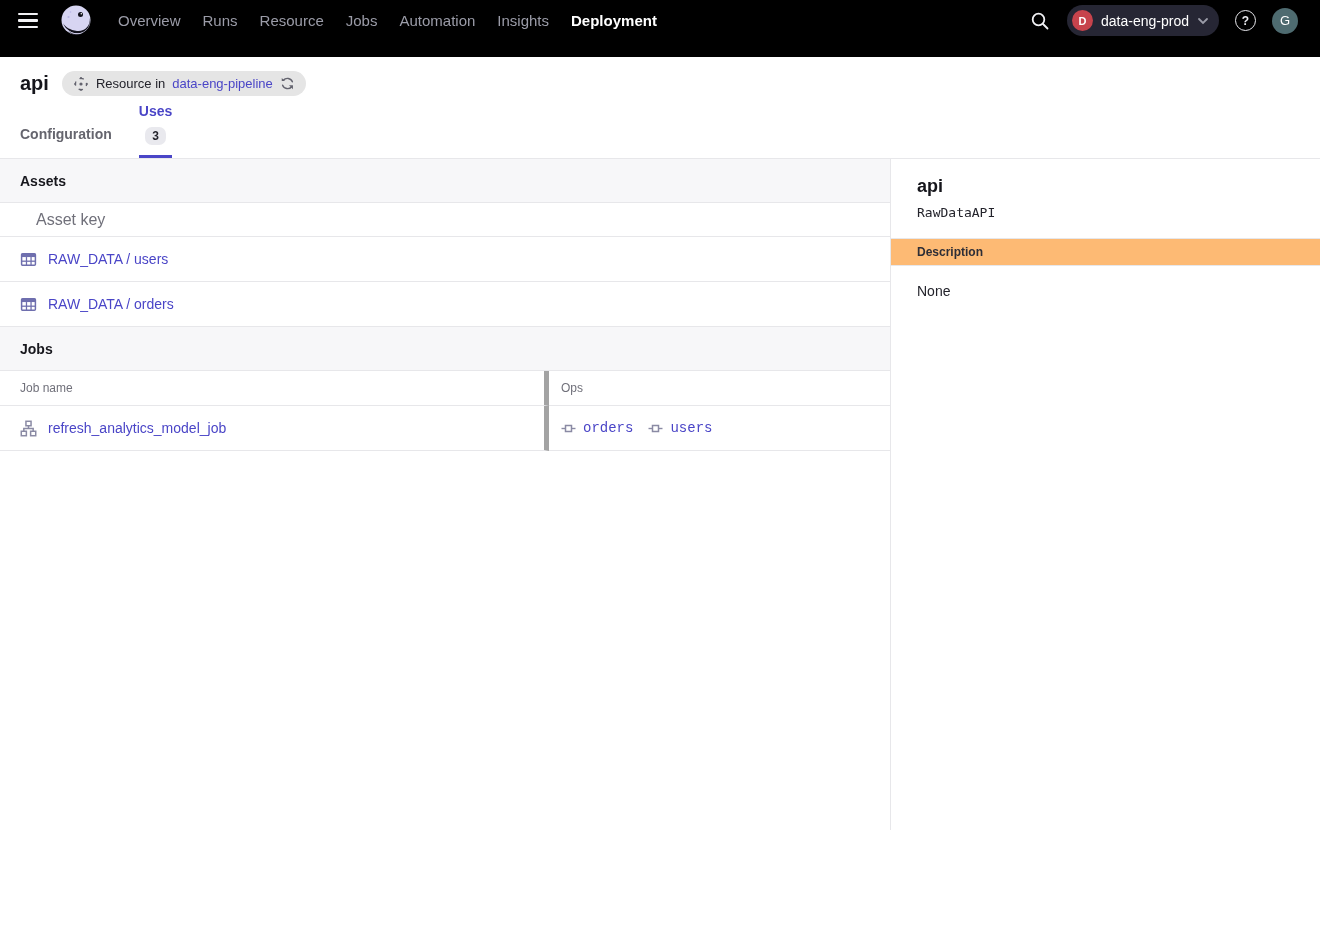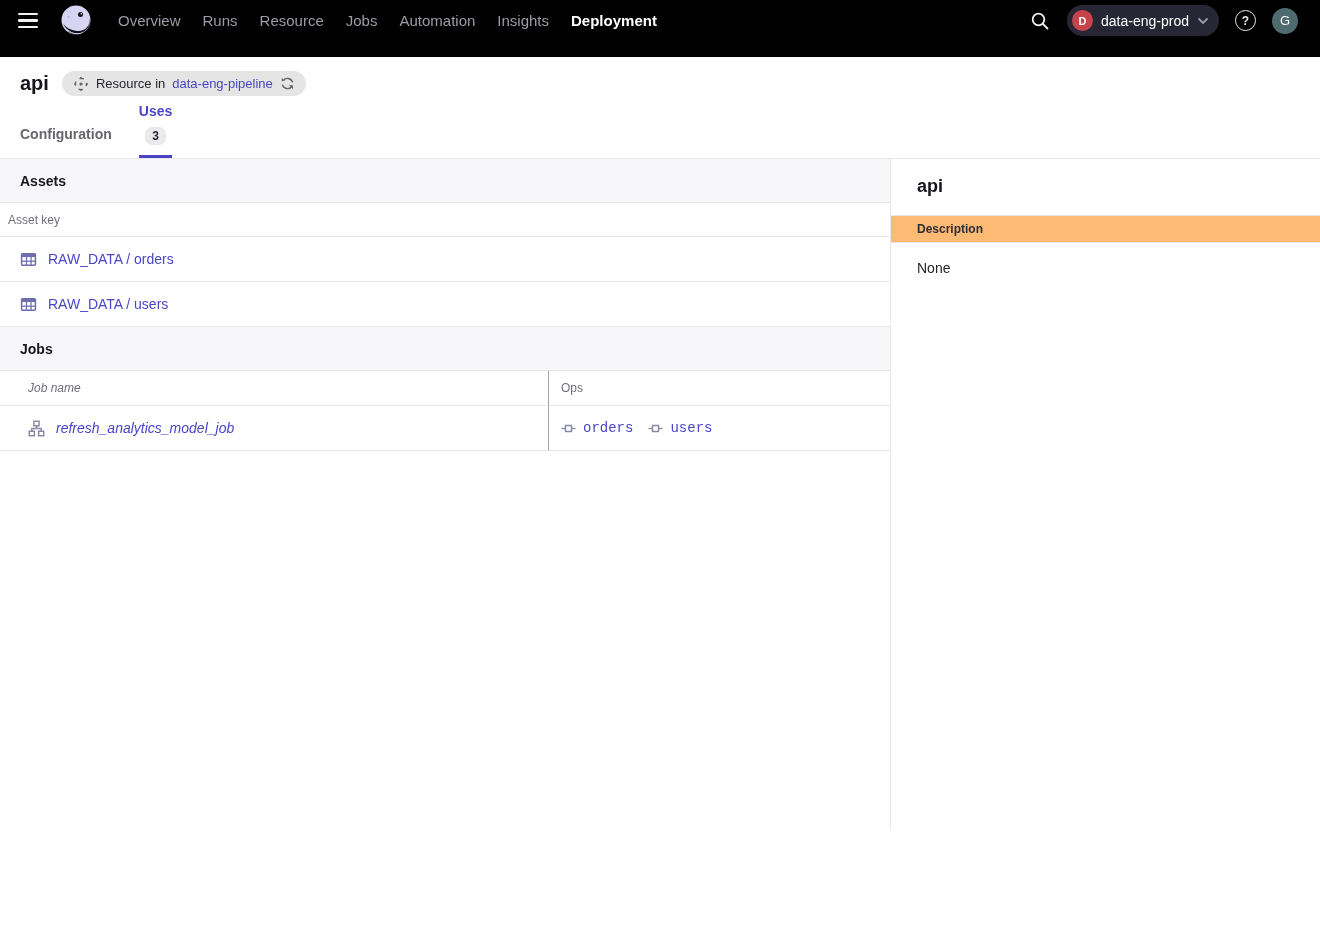"Asset key" .col-header { font-size: 12px -> 16px; padding: 0 8px -> 0 36px }
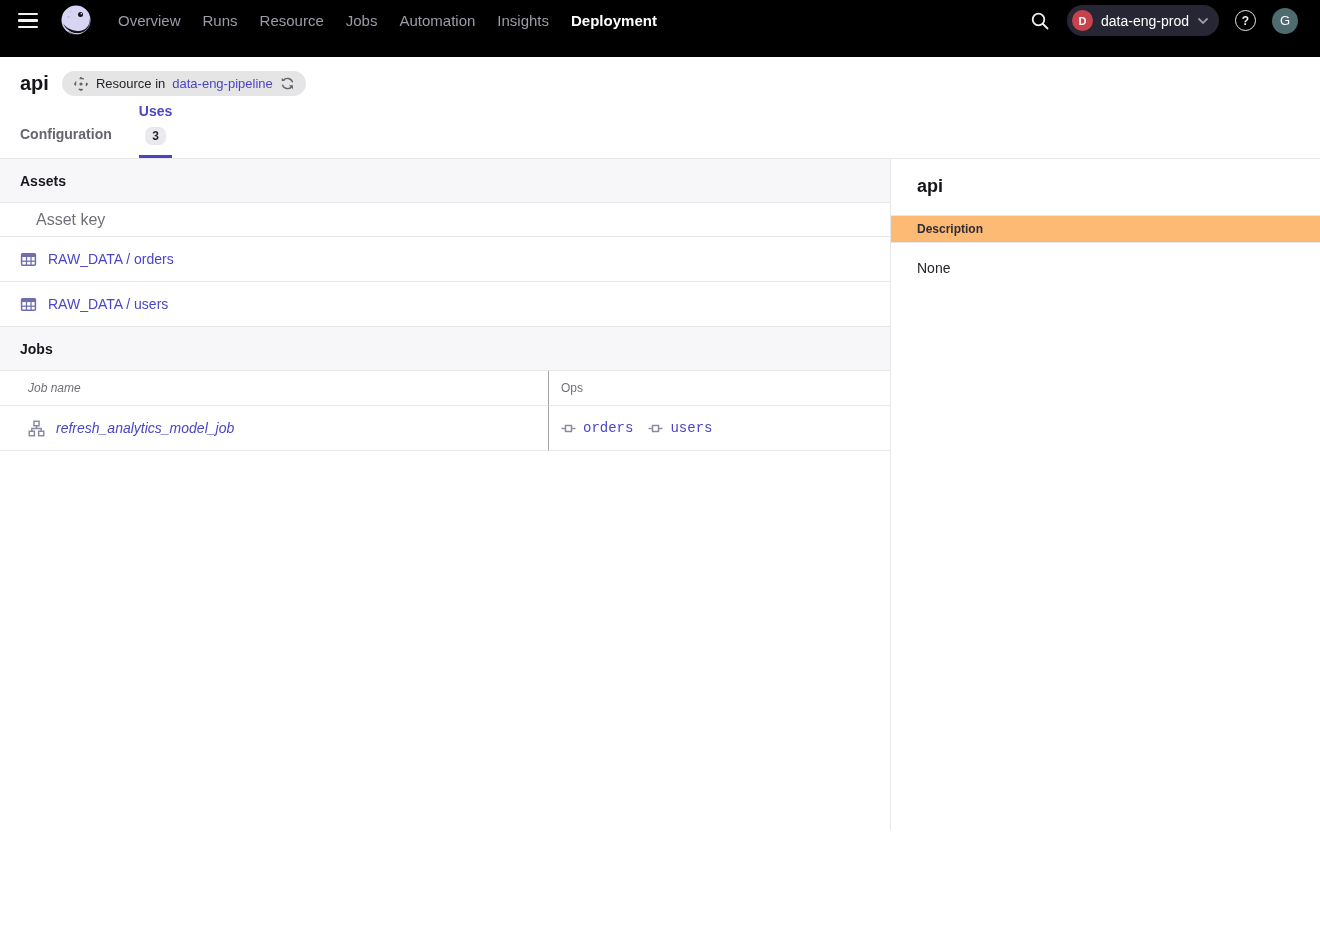"RawDataAPI" div.panel-type { html: none -> <div>RawDataAPI</div> }
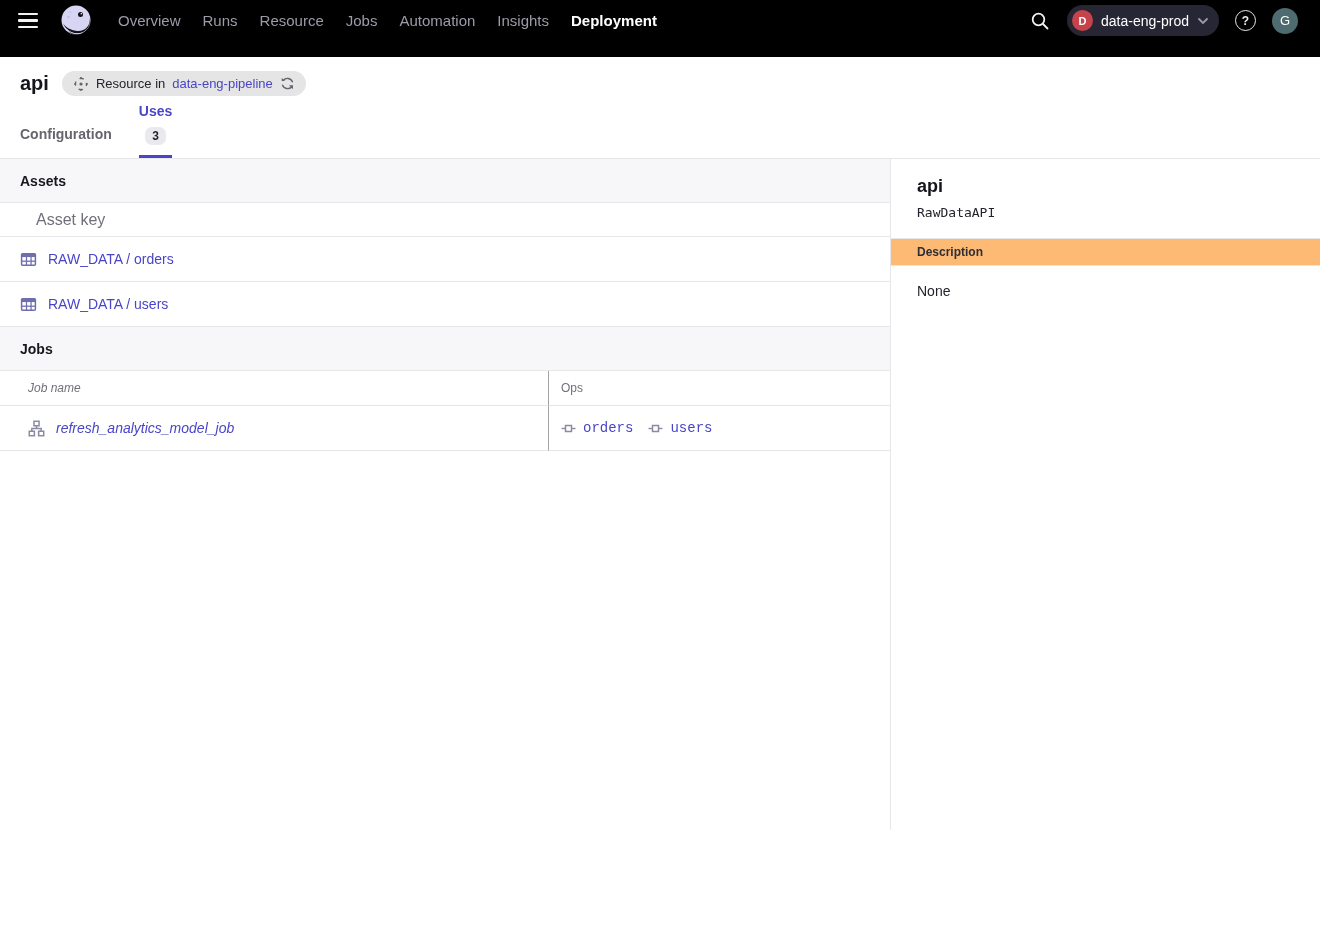"RAW_DATA / orders" div.asset-row { order: before "RAW_DATA / users" -> after "RAW_DATA / users" }
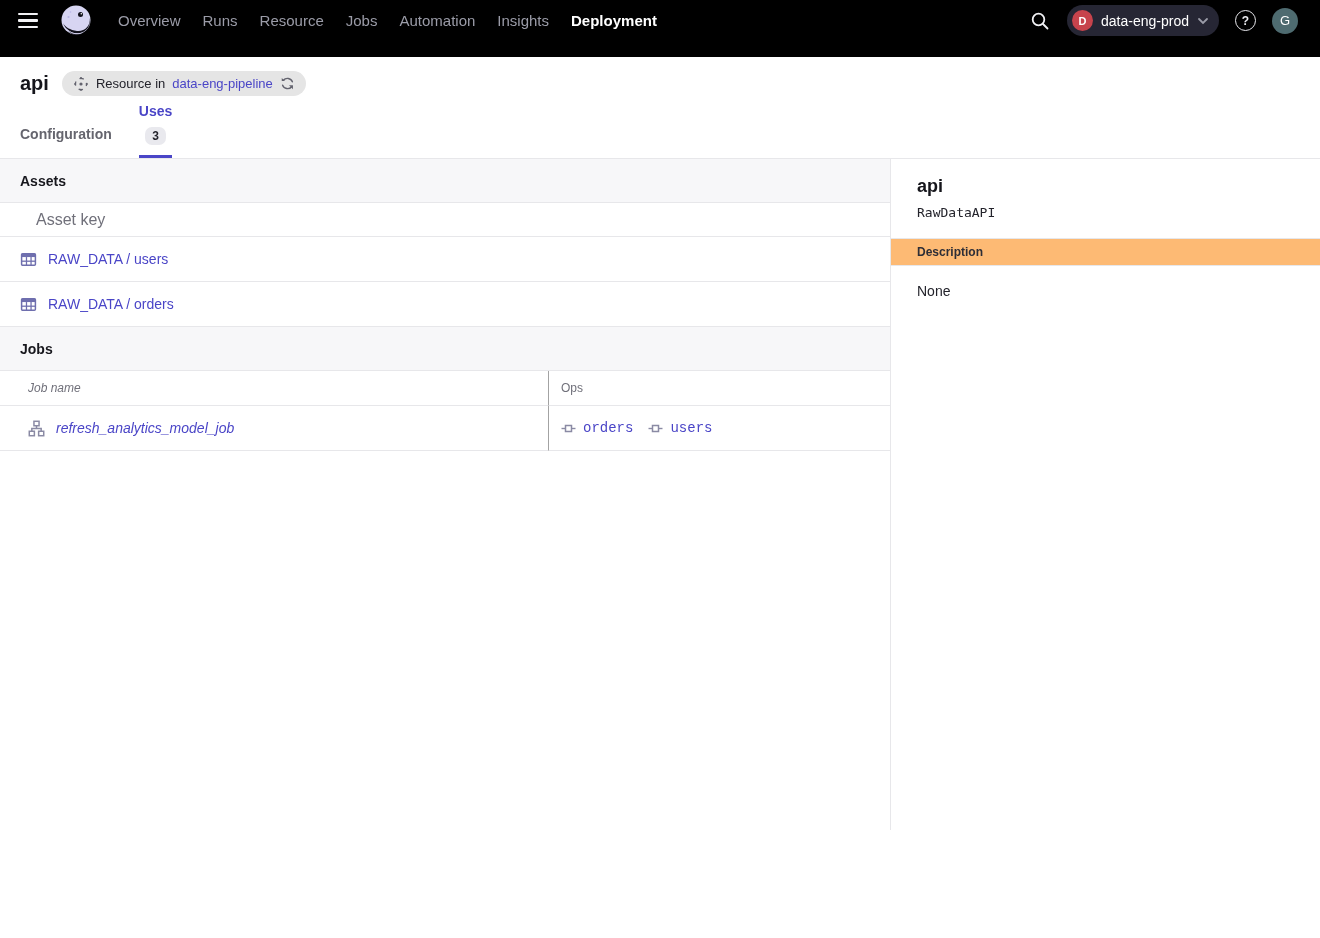"Job name" .jg-col1 { border-right: 1px solid #a3a3a3 -> 5px solid #a3a3a3; font-style: italic -> none; padding: 0 28px -> 0 20px }
